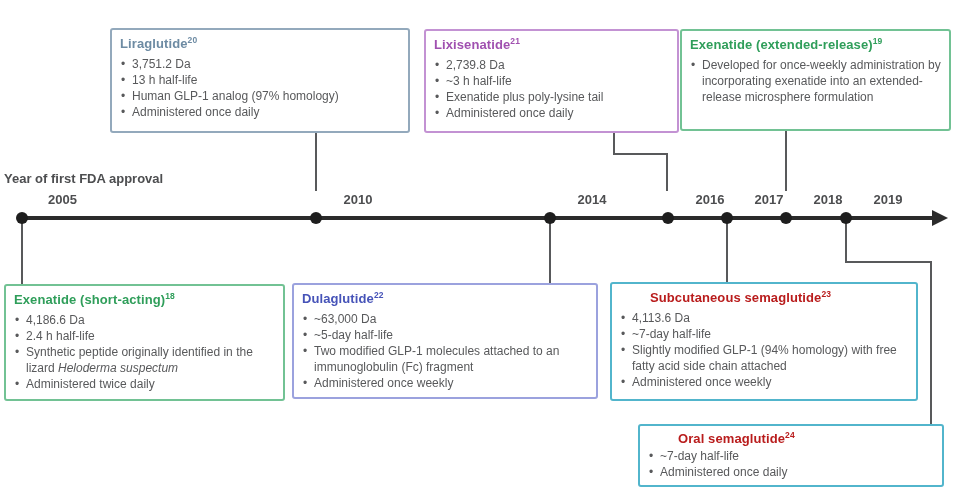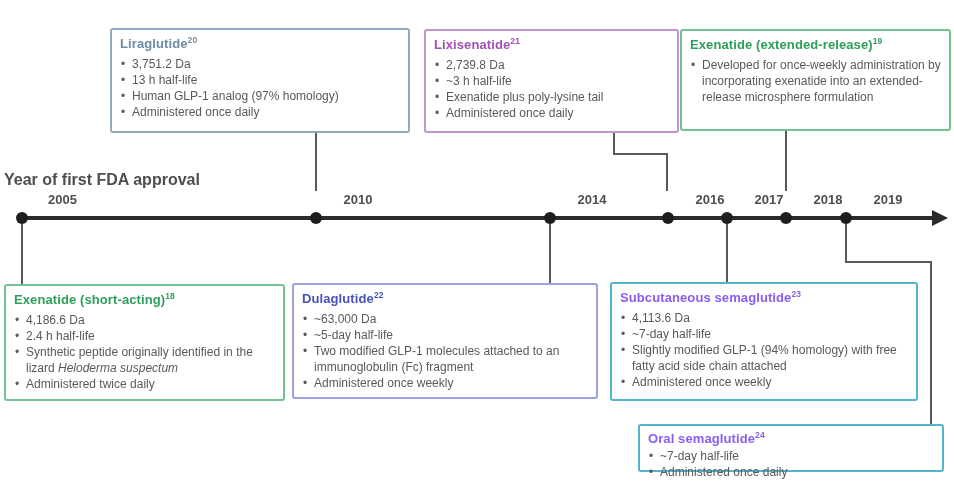"Year of first FDA approval" .axis-label { font-size: 16px -> 13px }
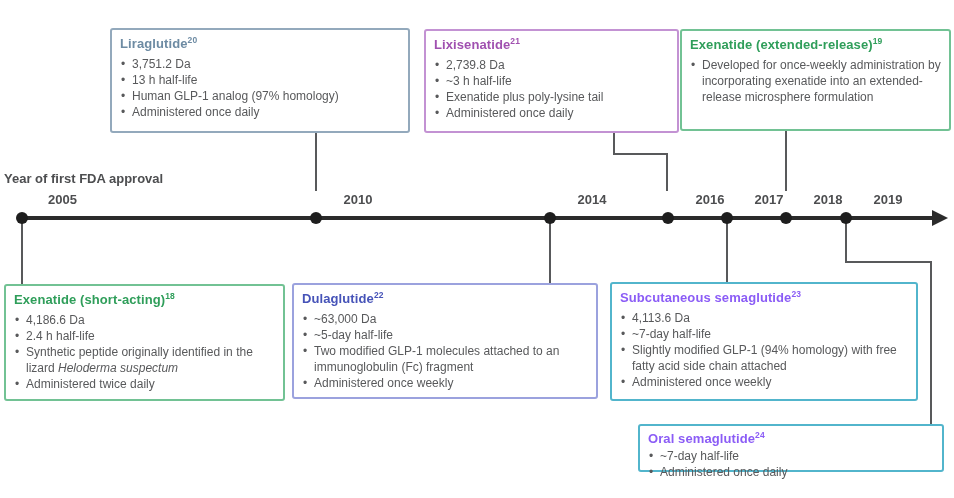"Subcutaneous semaglutide23" .c-teal .box-title { color: #8b5cf6 -> #b91c1c; margin-left: none -> 30px }
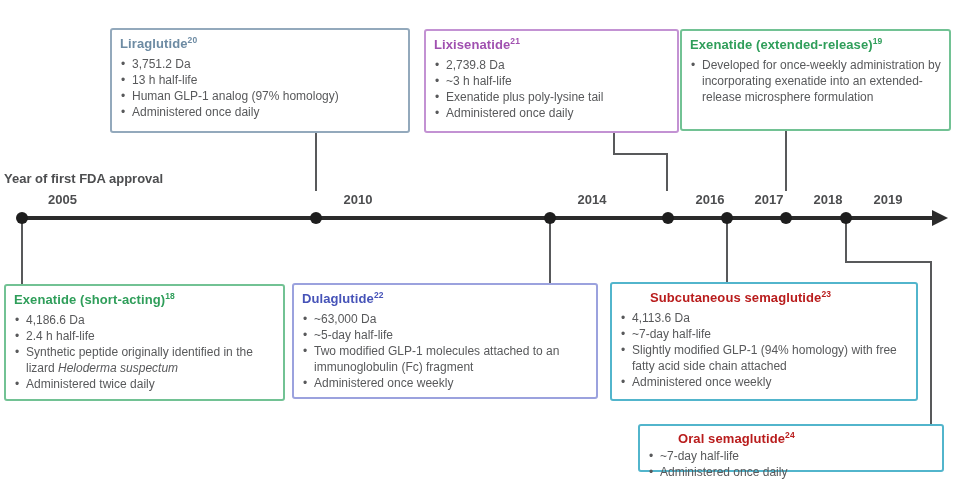"Oral semaglutide24" div.box { height: 48px -> 63px }
